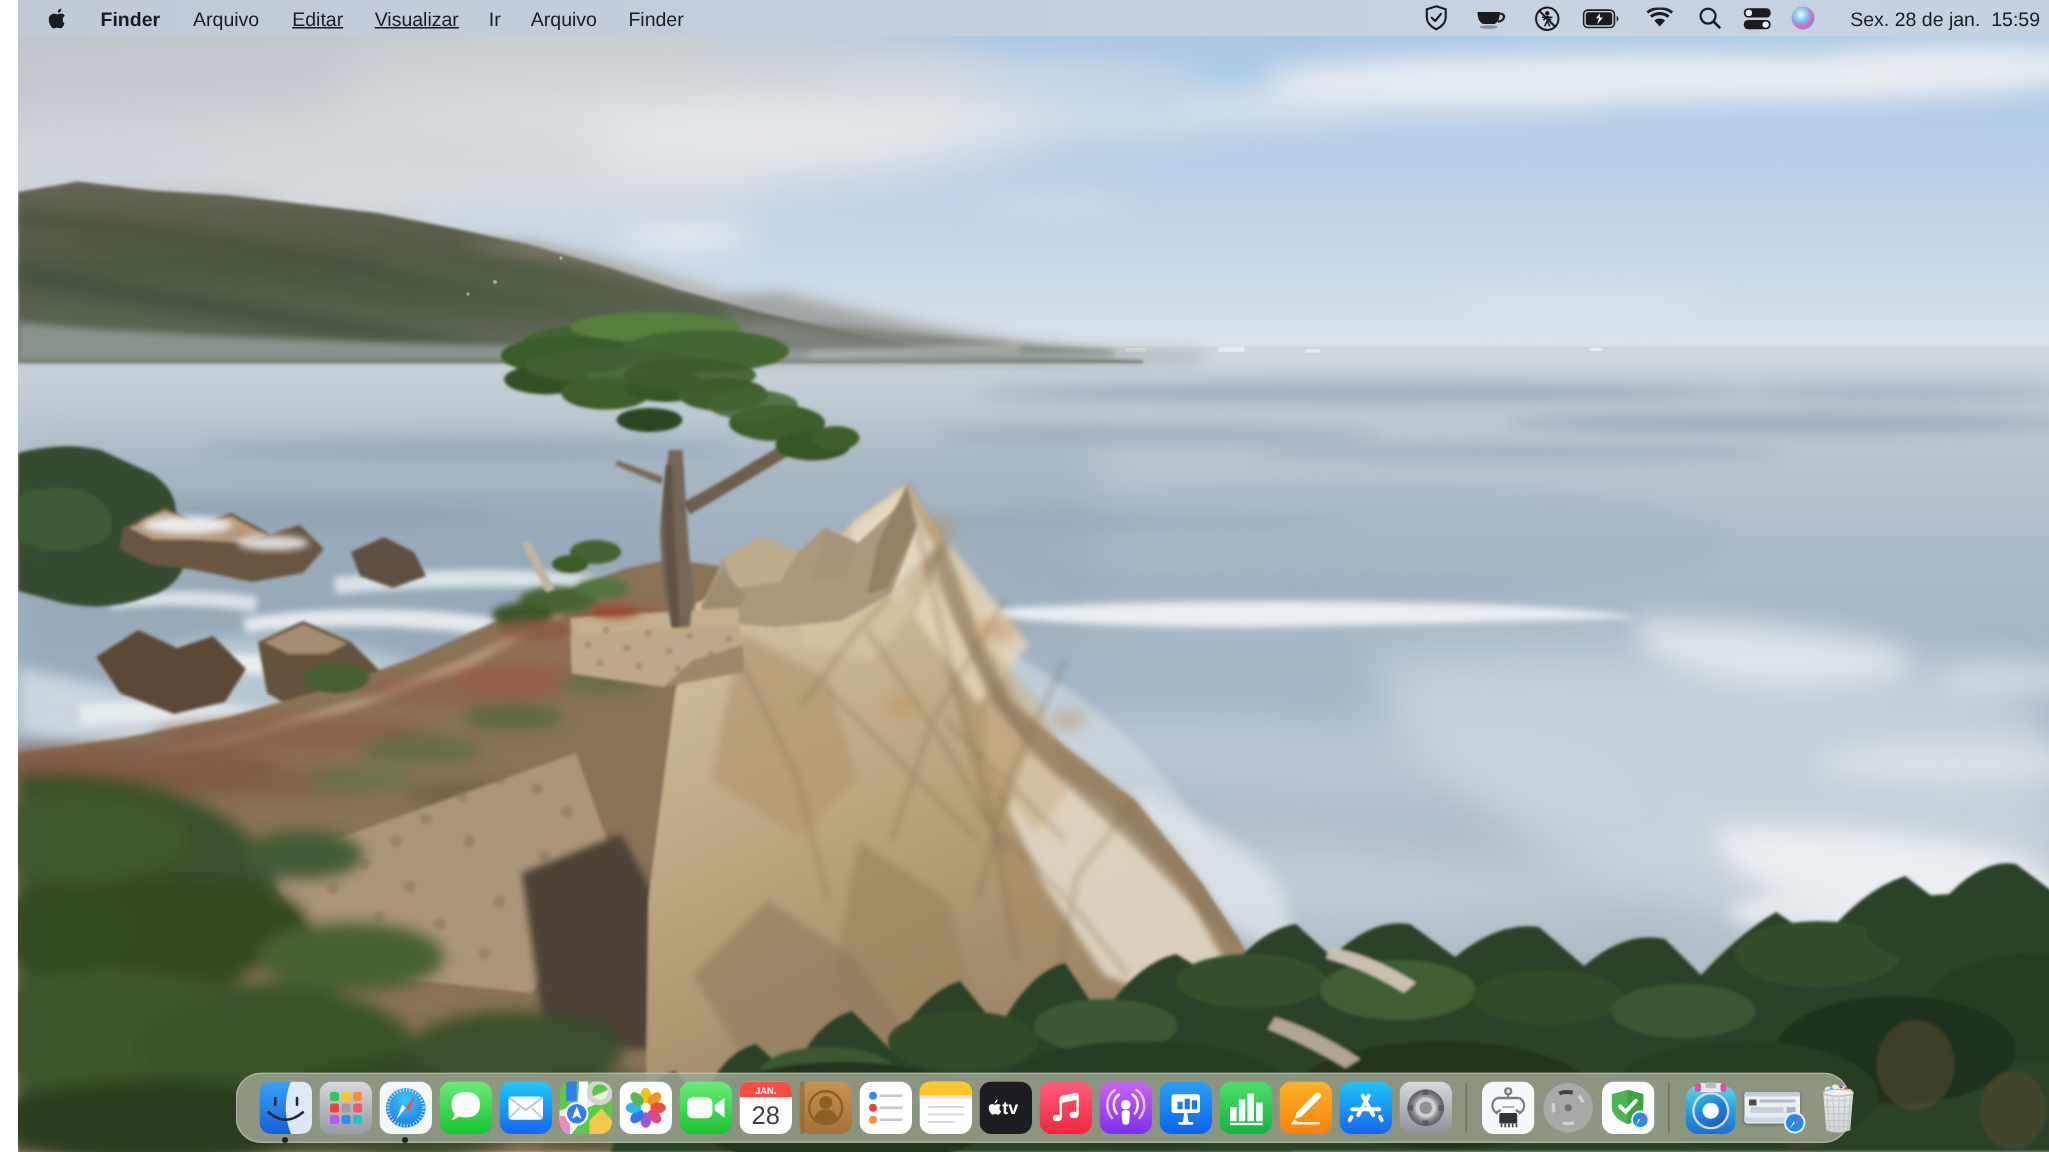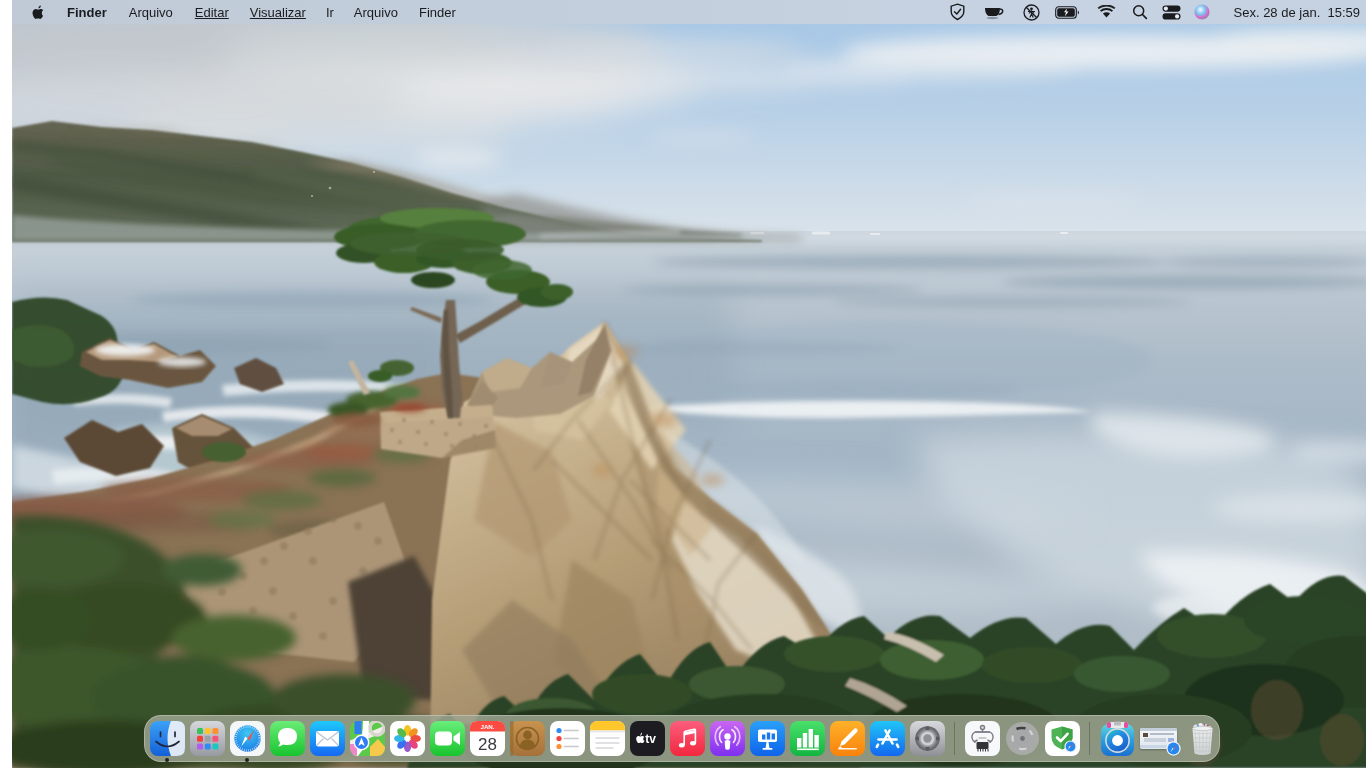"28" #dock { left: 132px -> 145px; padding-left: 5px -> 15px }
